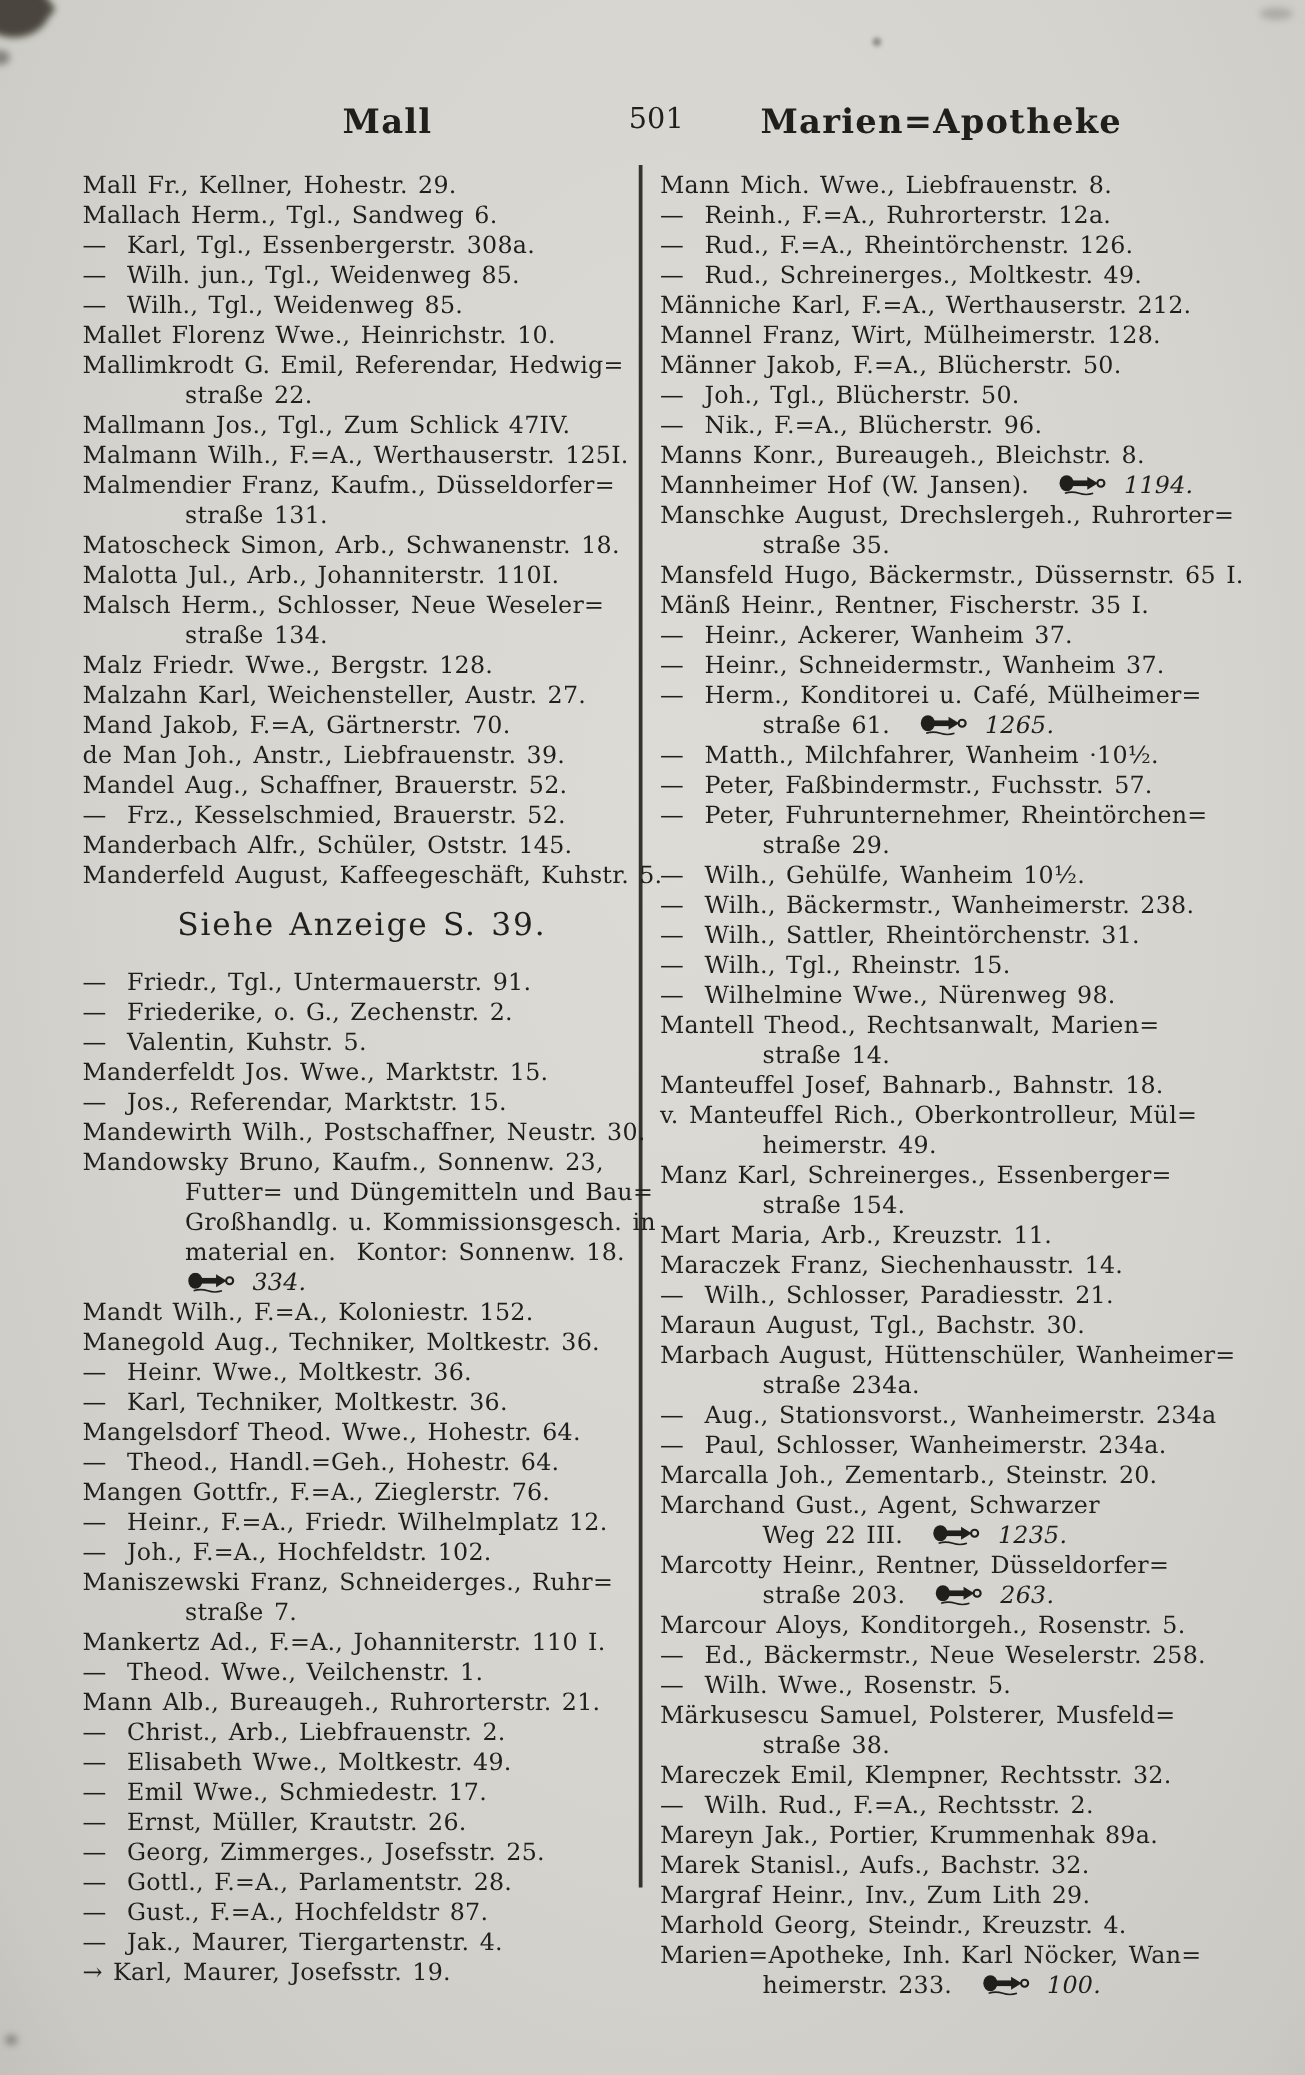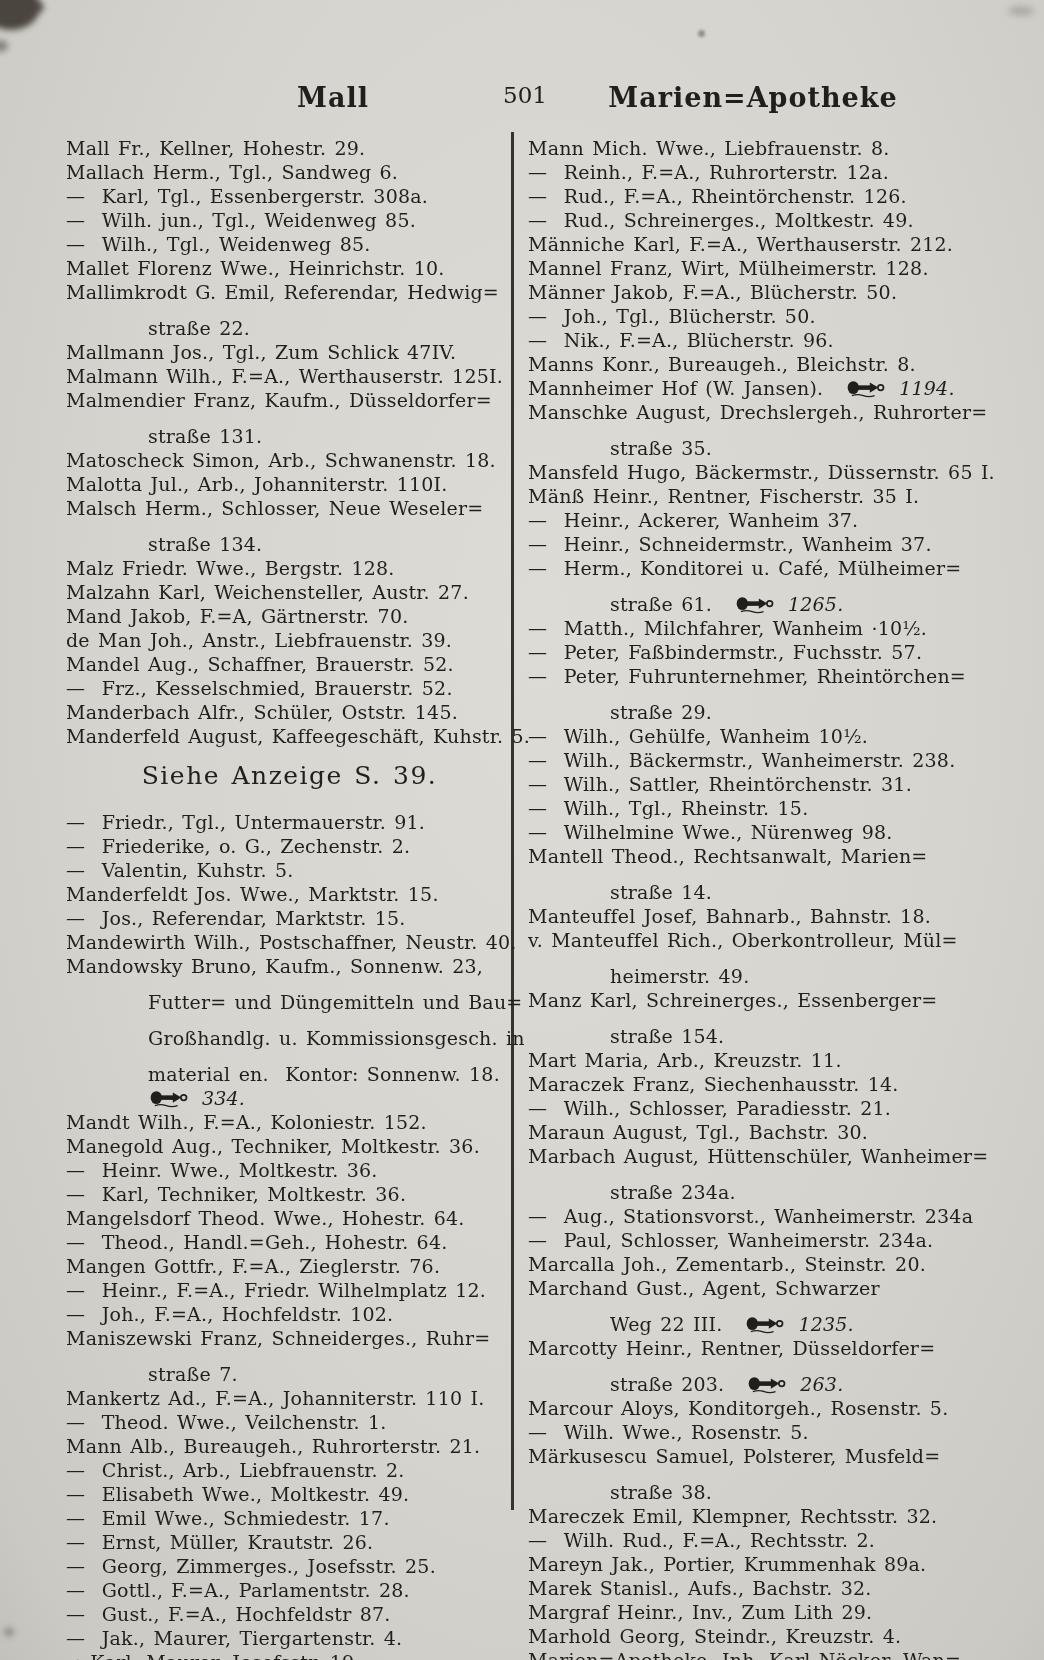"Mall" .hdr .h-left { margin-left: 23px -> none }
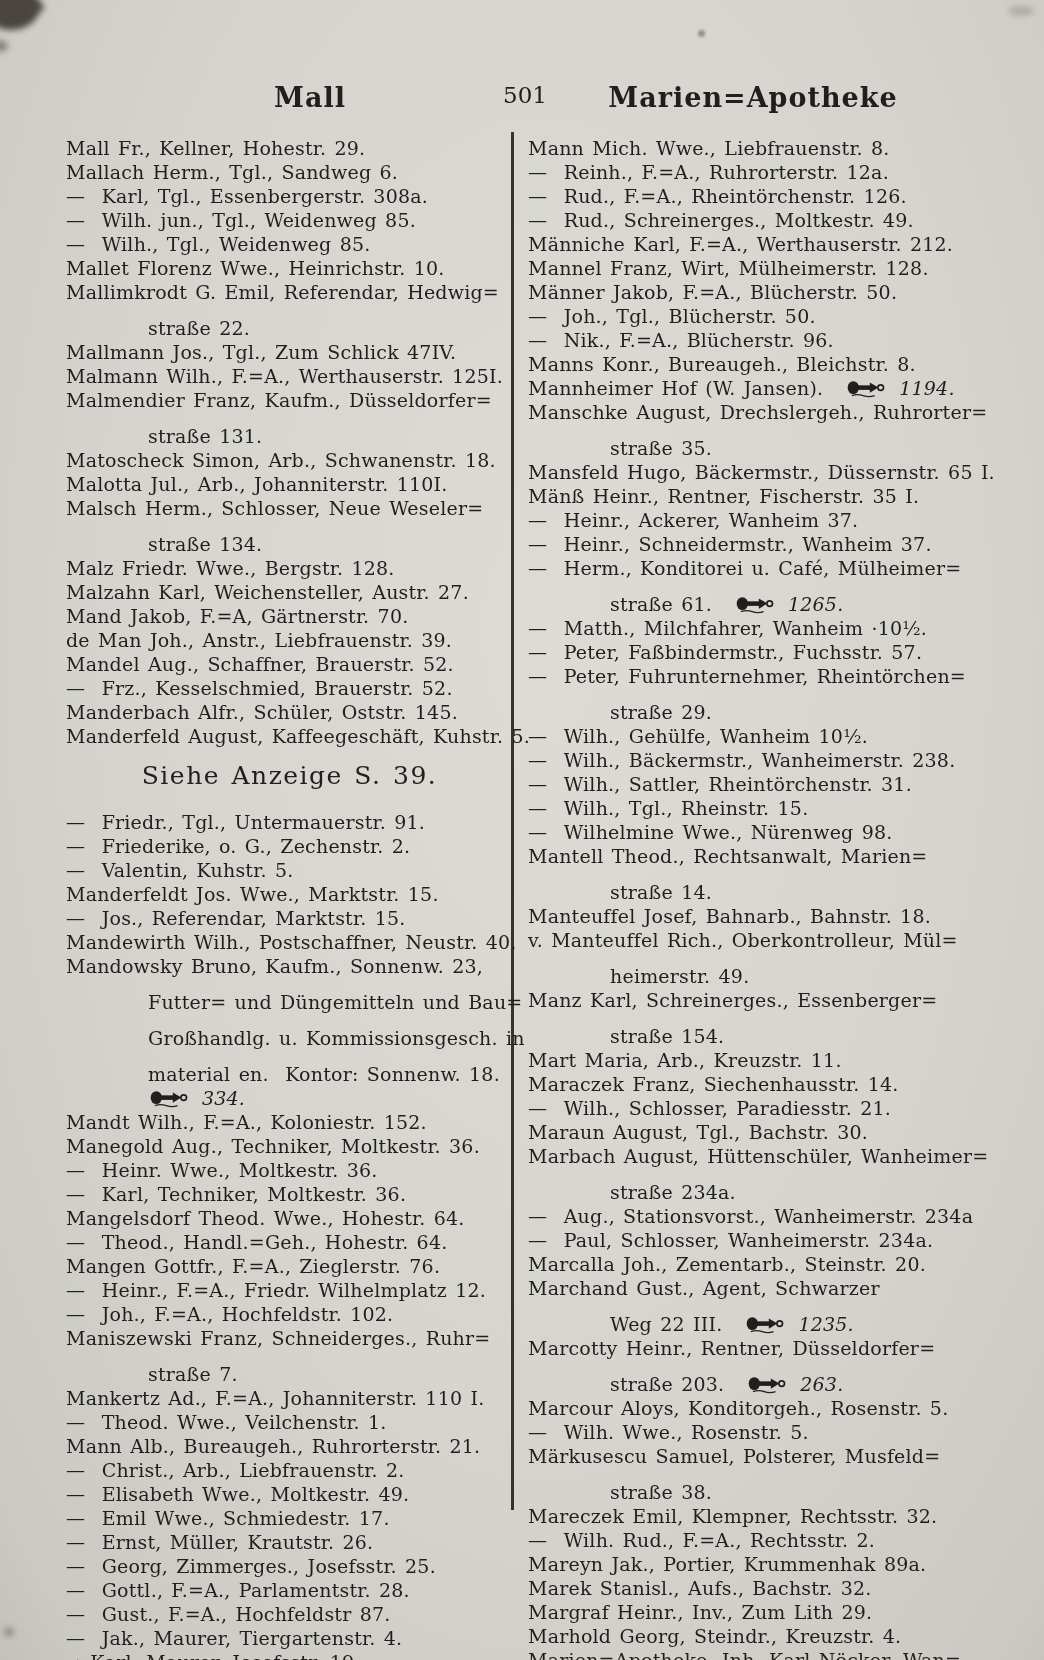"straße 22." .line.cont { margin-top: 12px -> none }
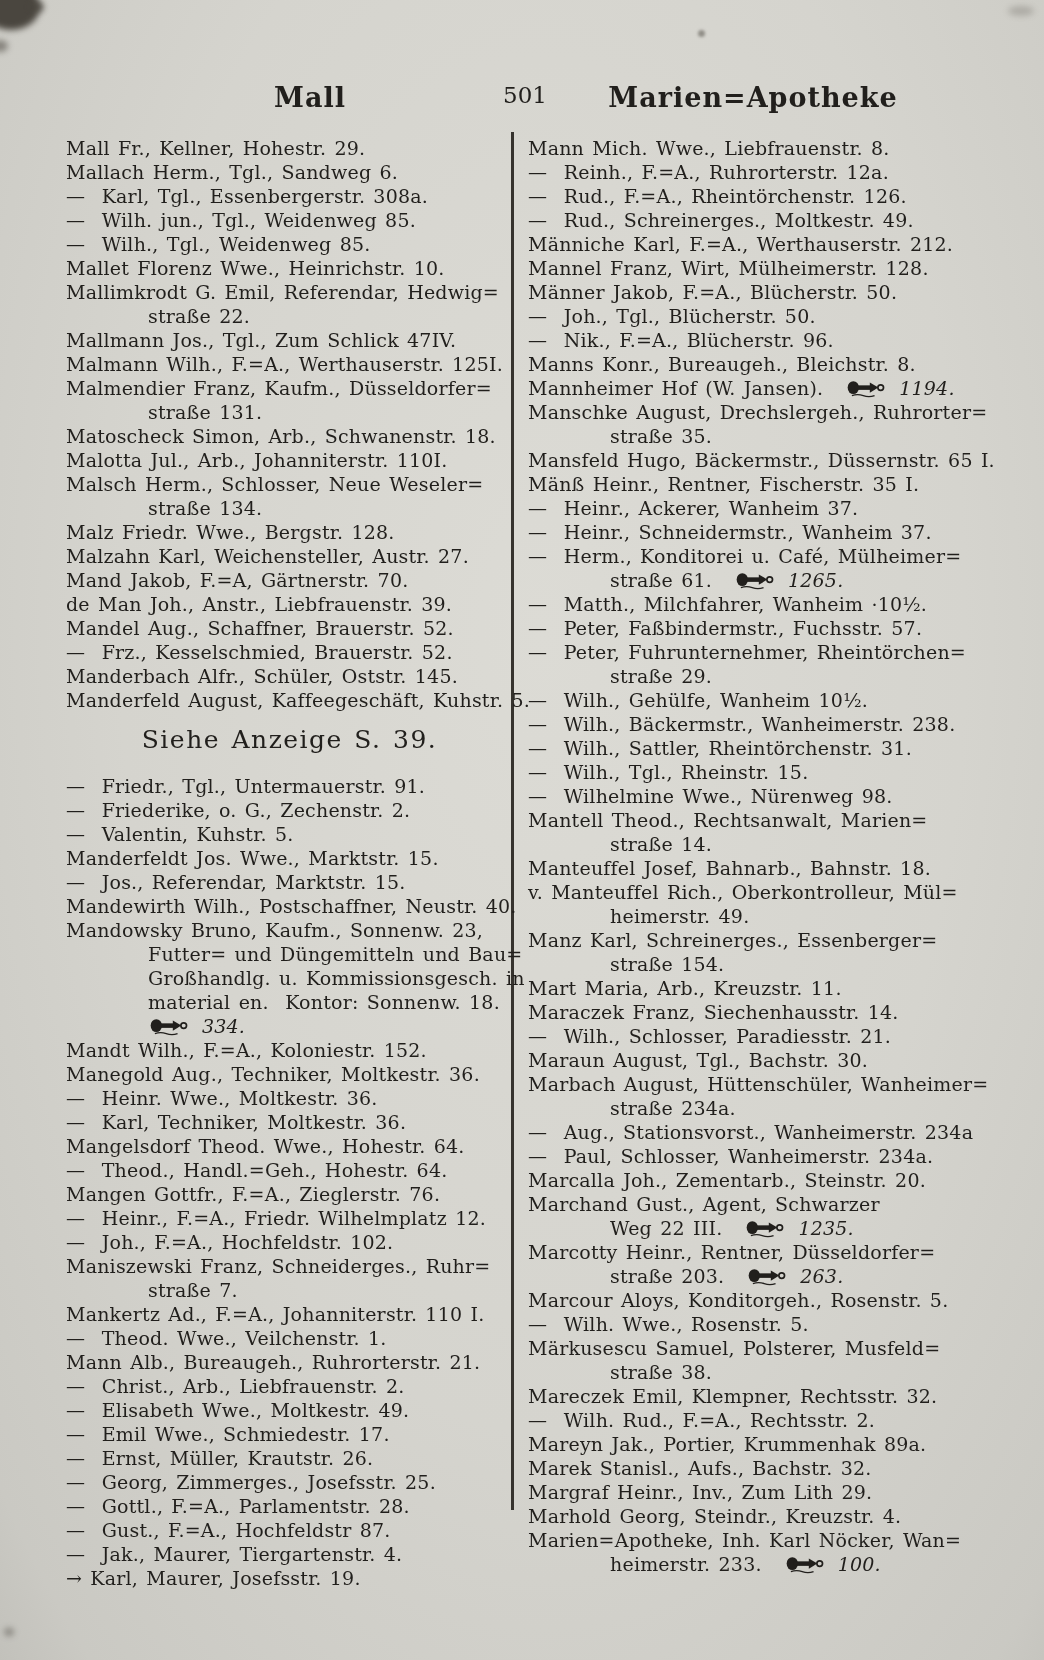"Mandewirth Wilh., Postschaffner, Neustr." span { text: 40 -> 30 }
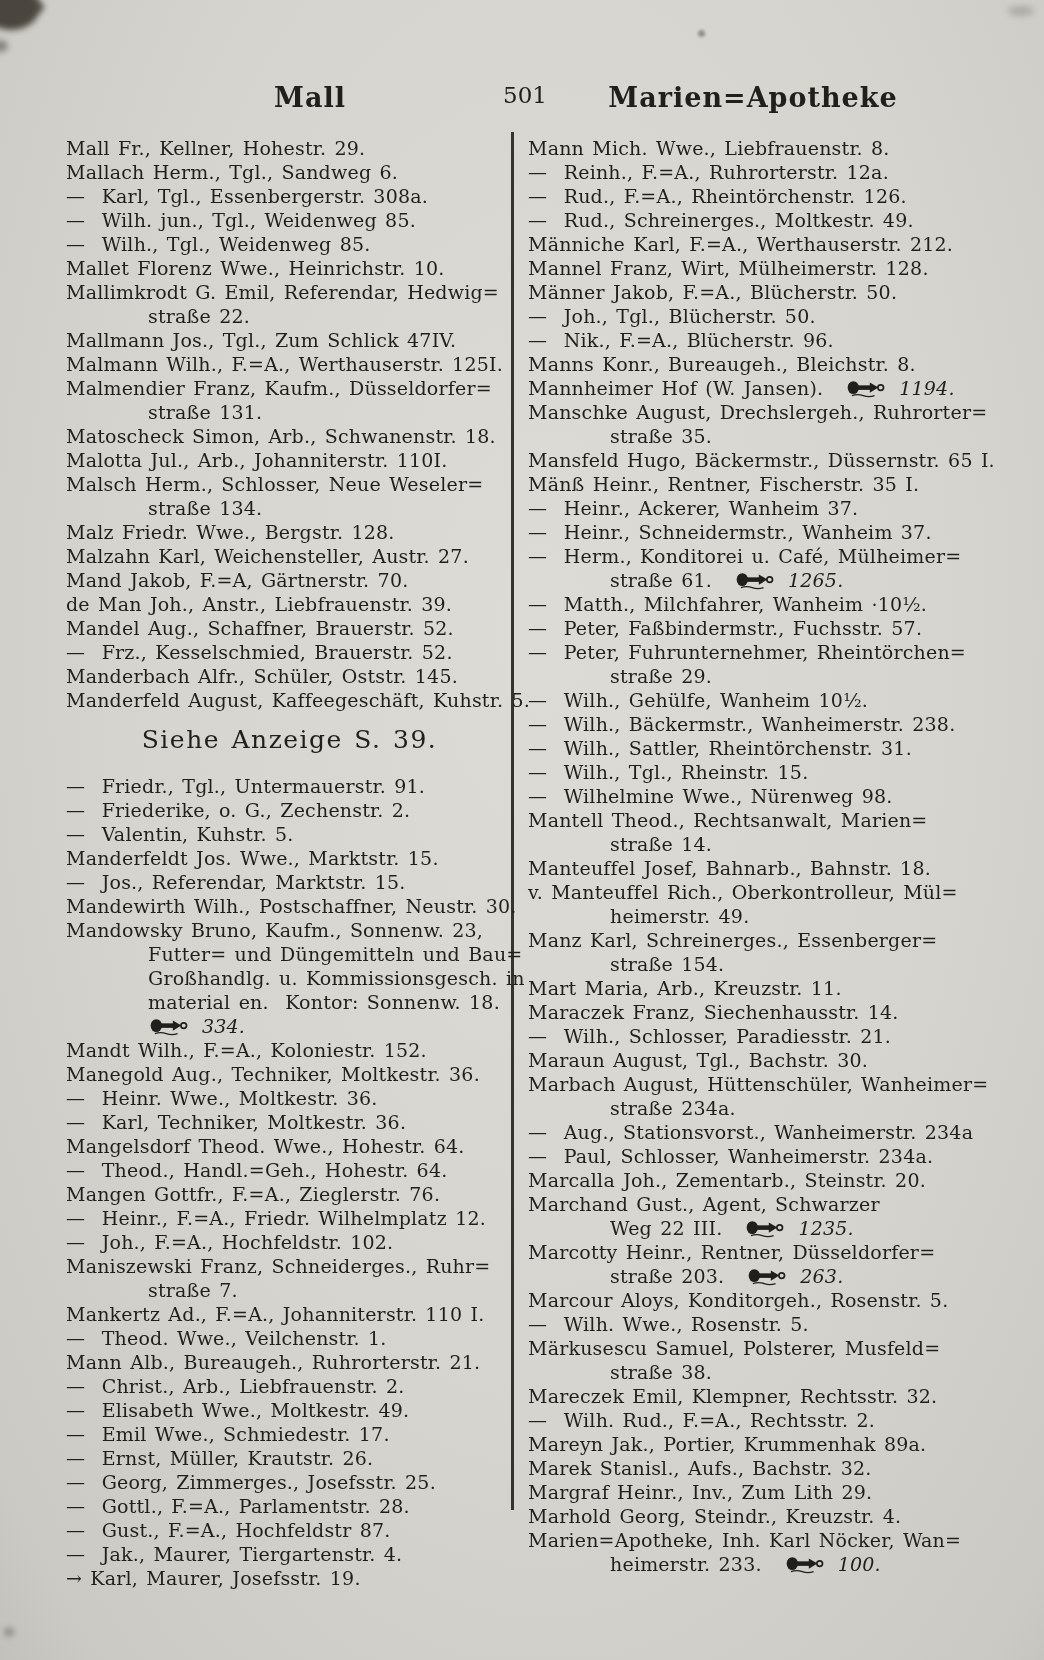"— Ed., Bäckermstr., Neue Weselerstr." div.line { html: none -> <div><span>— Ed., Bäckermstr., Neue Weselerstr. 258.</span></div> }
